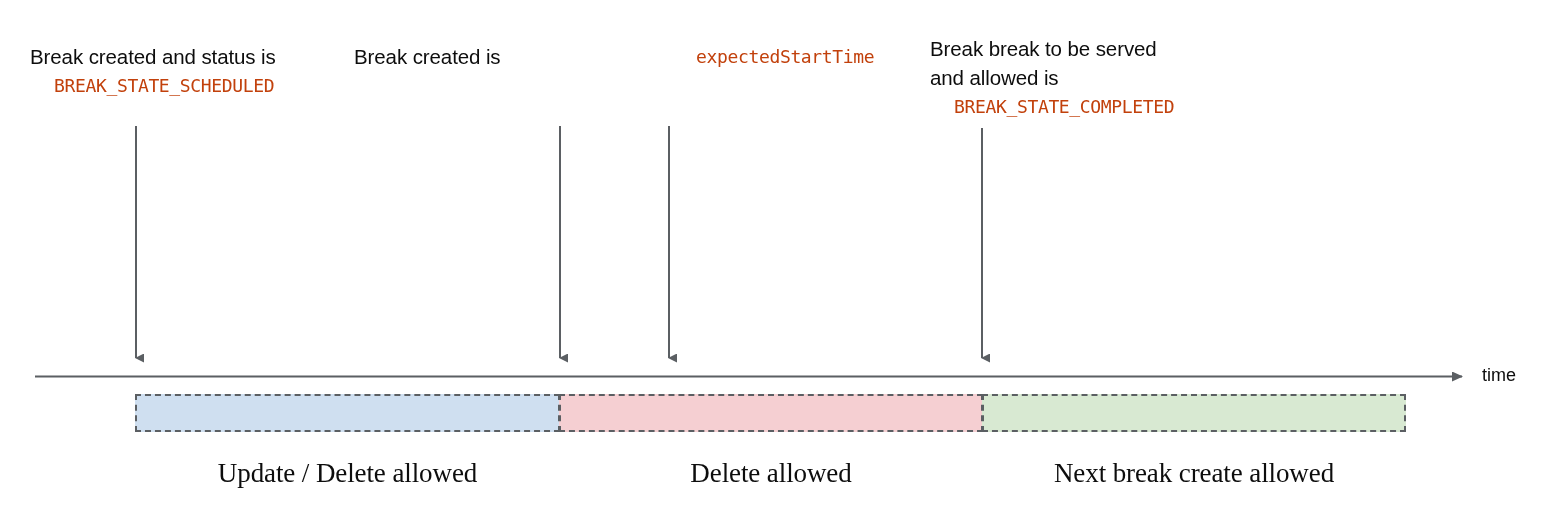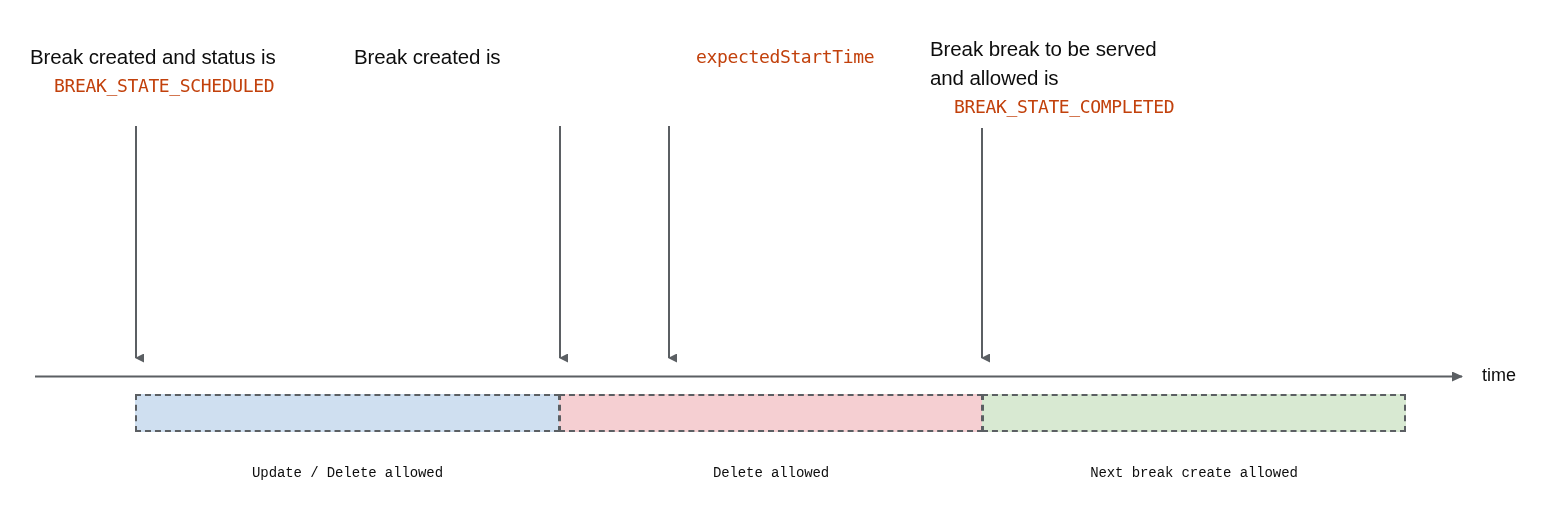"Update / Delete allowed" .caption { font-family: Liberation Mono, monospace -> Liberation Serif, serif; font-size: 14px -> 27px }
